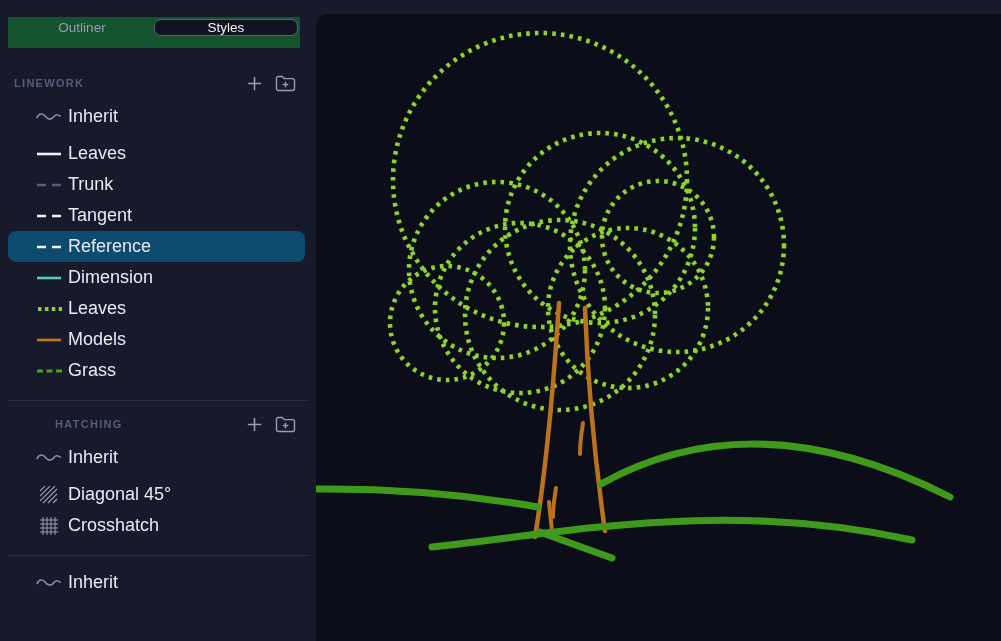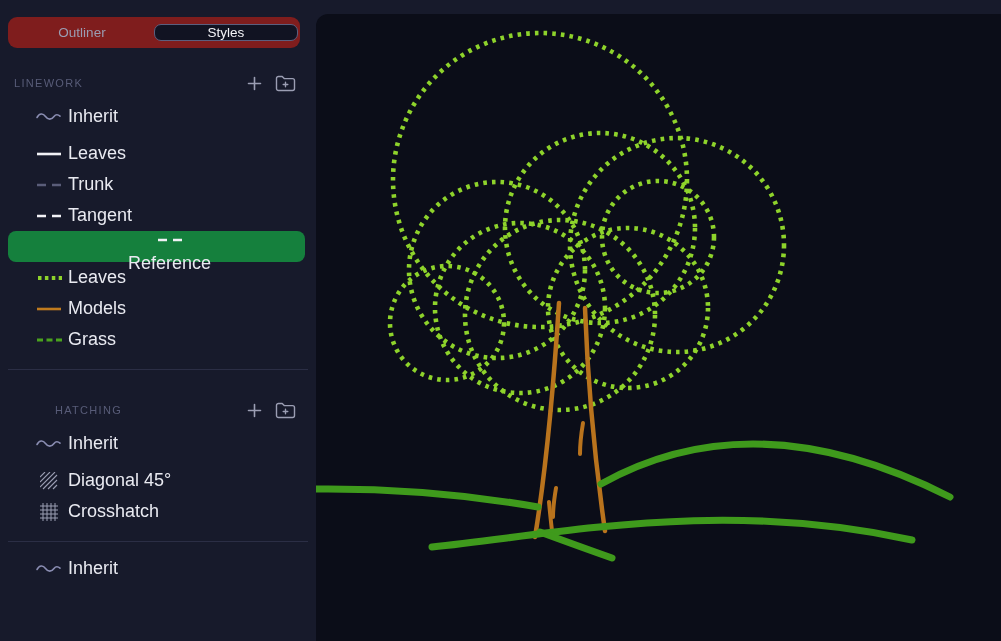"Outliner" .tabbar { align-items: center -> flex-start; background: #7f1d1d -> #14532d; border-radius: 9px -> 1px }
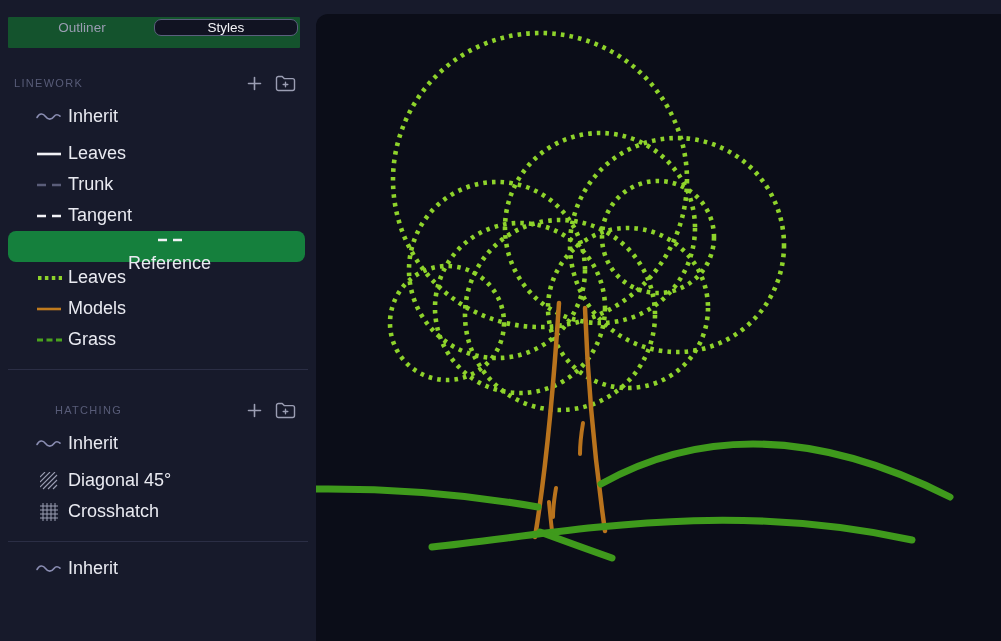"LINEWORK" .section-title { font-weight: 400 -> 700 }
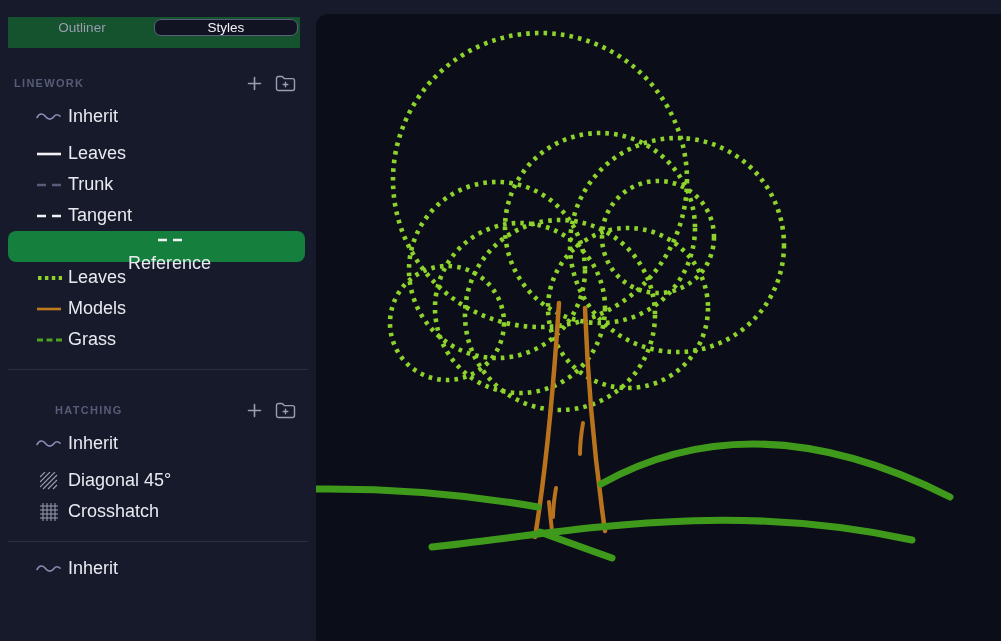"Reference" .row.selected { background: #15803d -> #0c4a6e; flex-direction: column -> none }
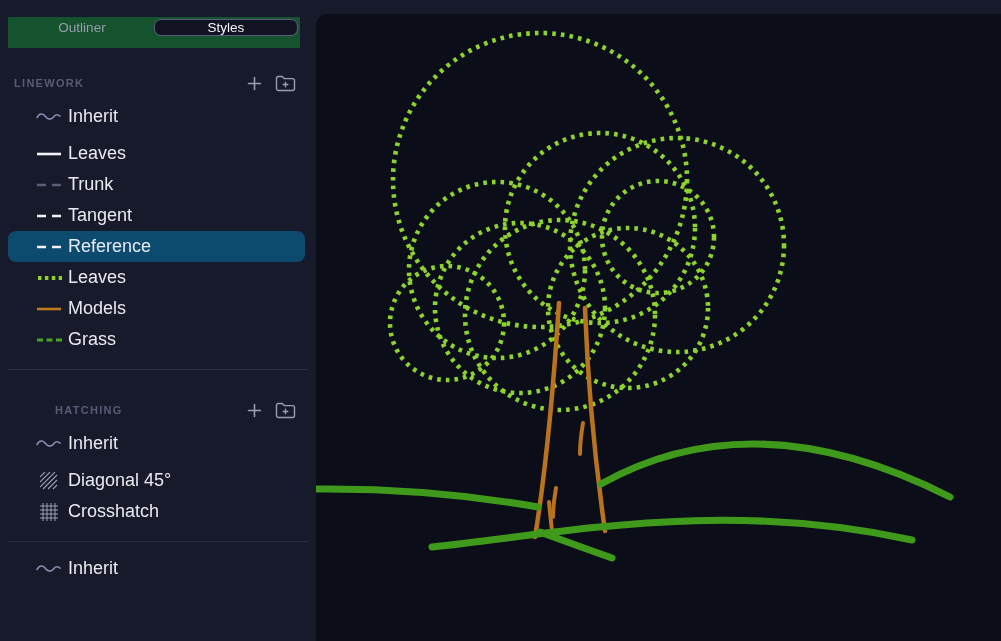"Dimension" div.row { html: none -> <div> <span> <svg> <line></line> </svg> </span> <span>Dimension</span> </div> }
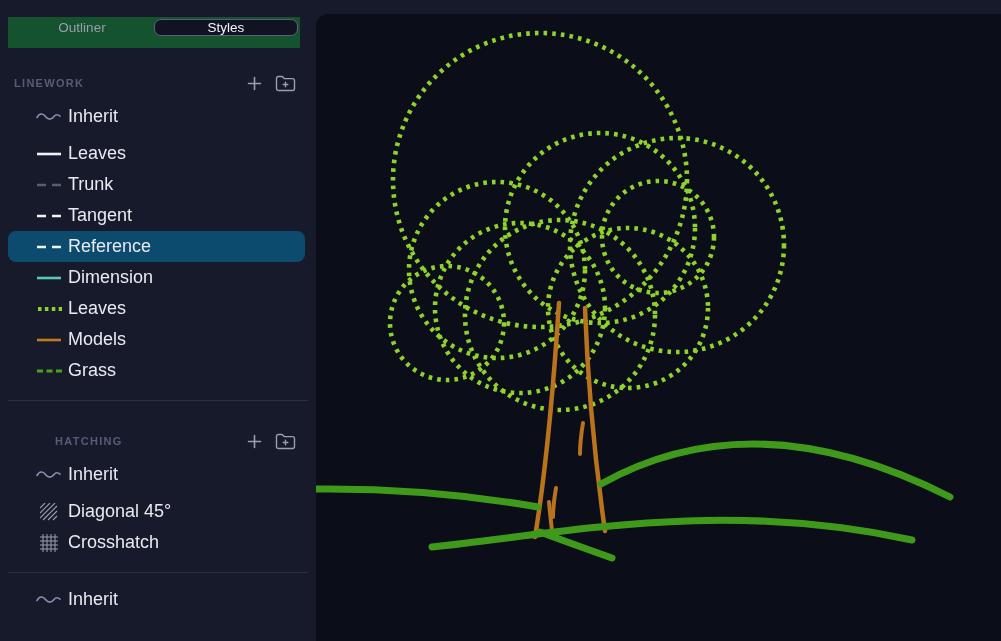"HATCHING" .section-header.after-divider { margin-top: 33px -> 16px }
